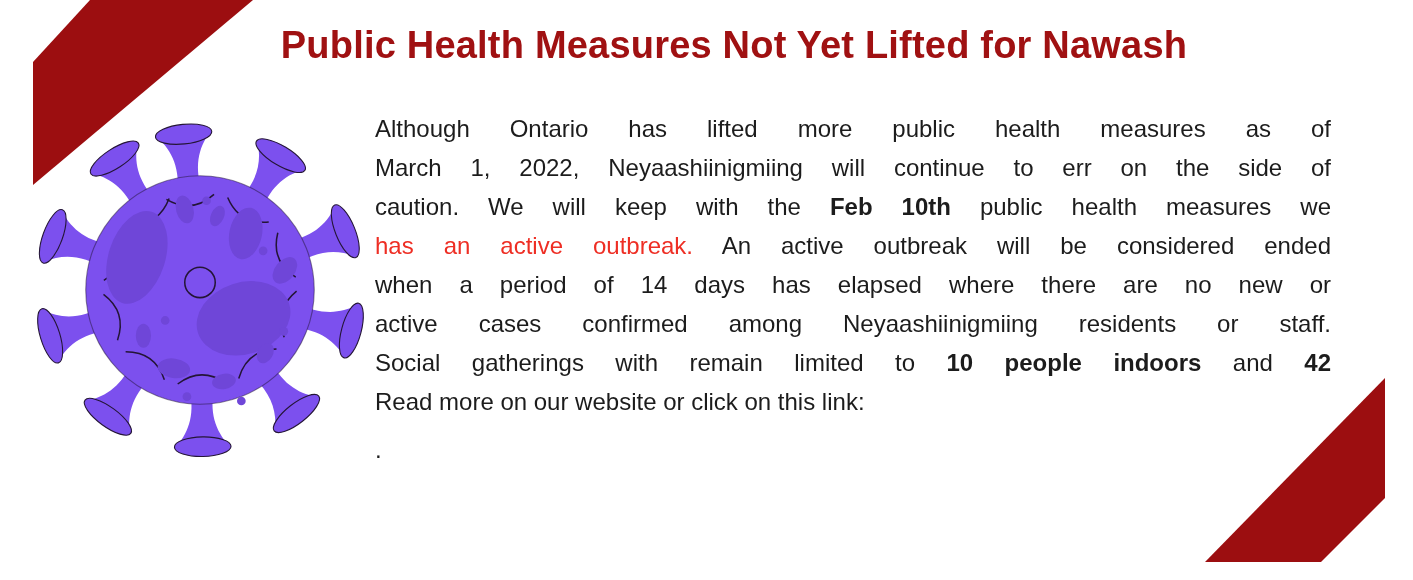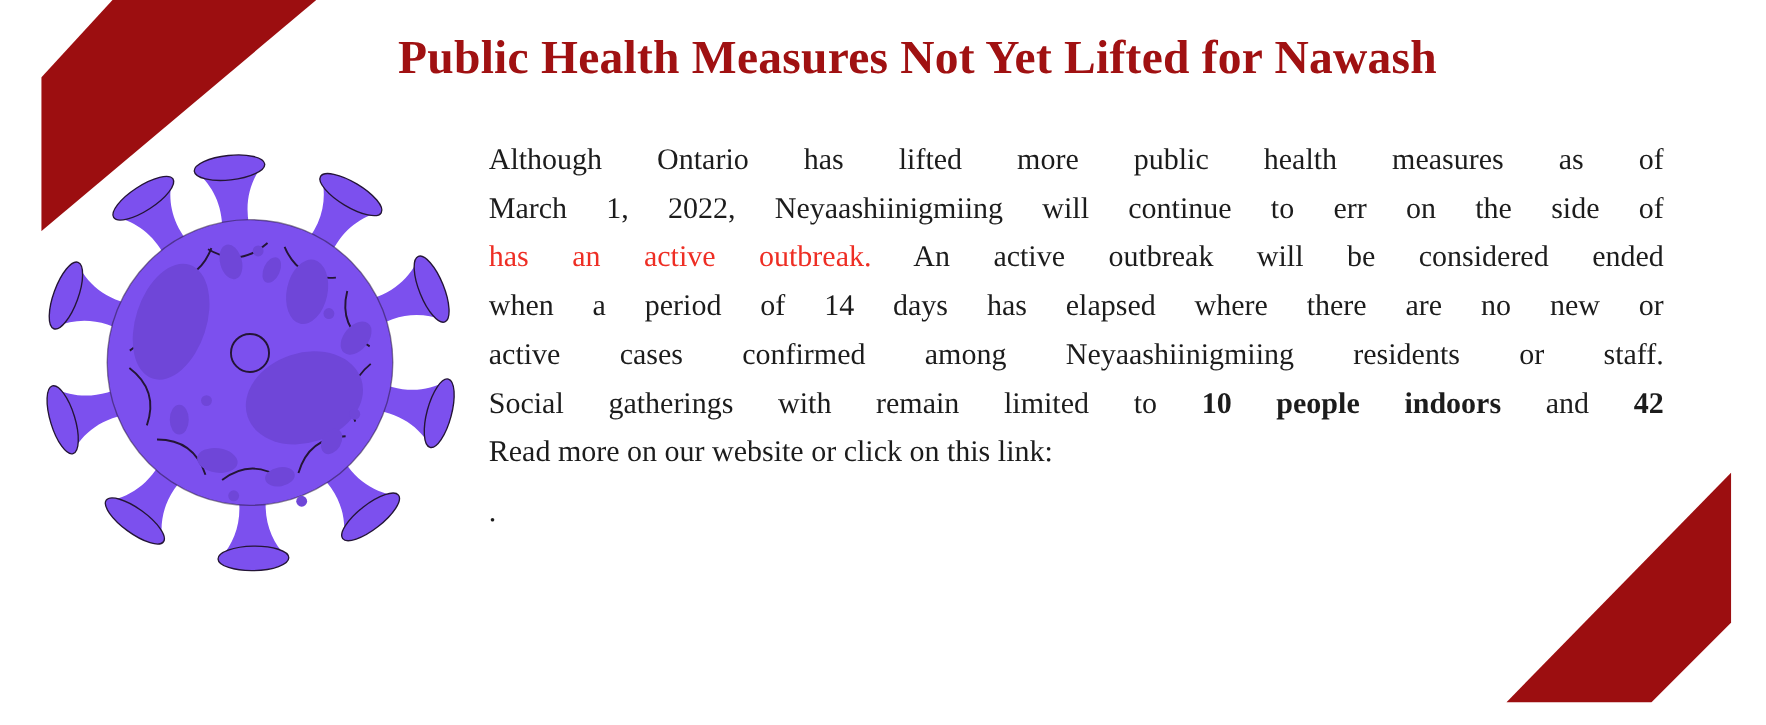"Public Health Measures Not Yet" .canvas { font-family: Liberation Serif, serif -> Liberation Sans, sans-serif }
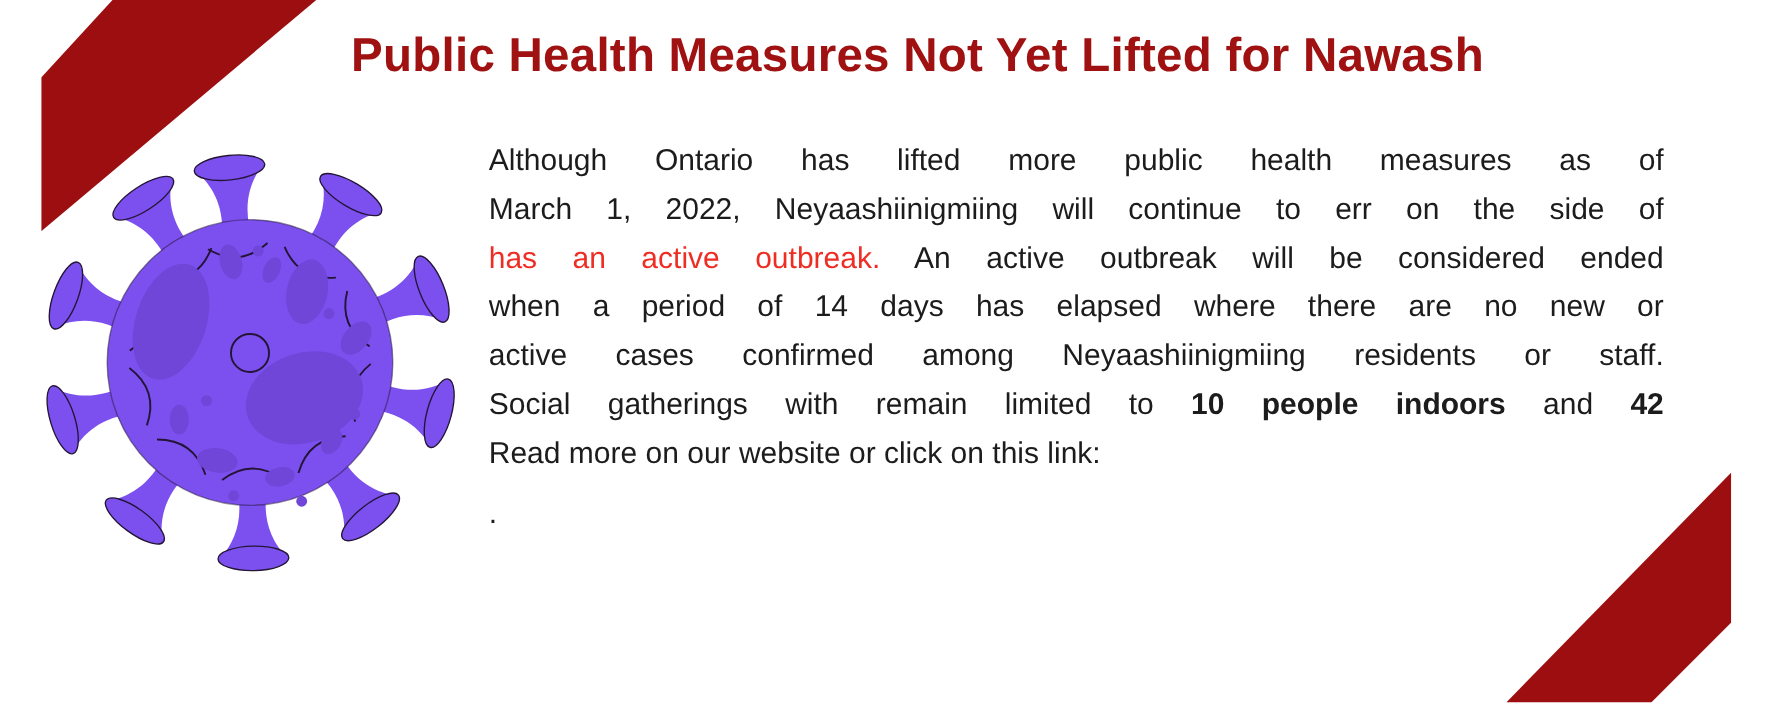"Although Ontario has lifted more" .line { margin-left: 16px -> none }
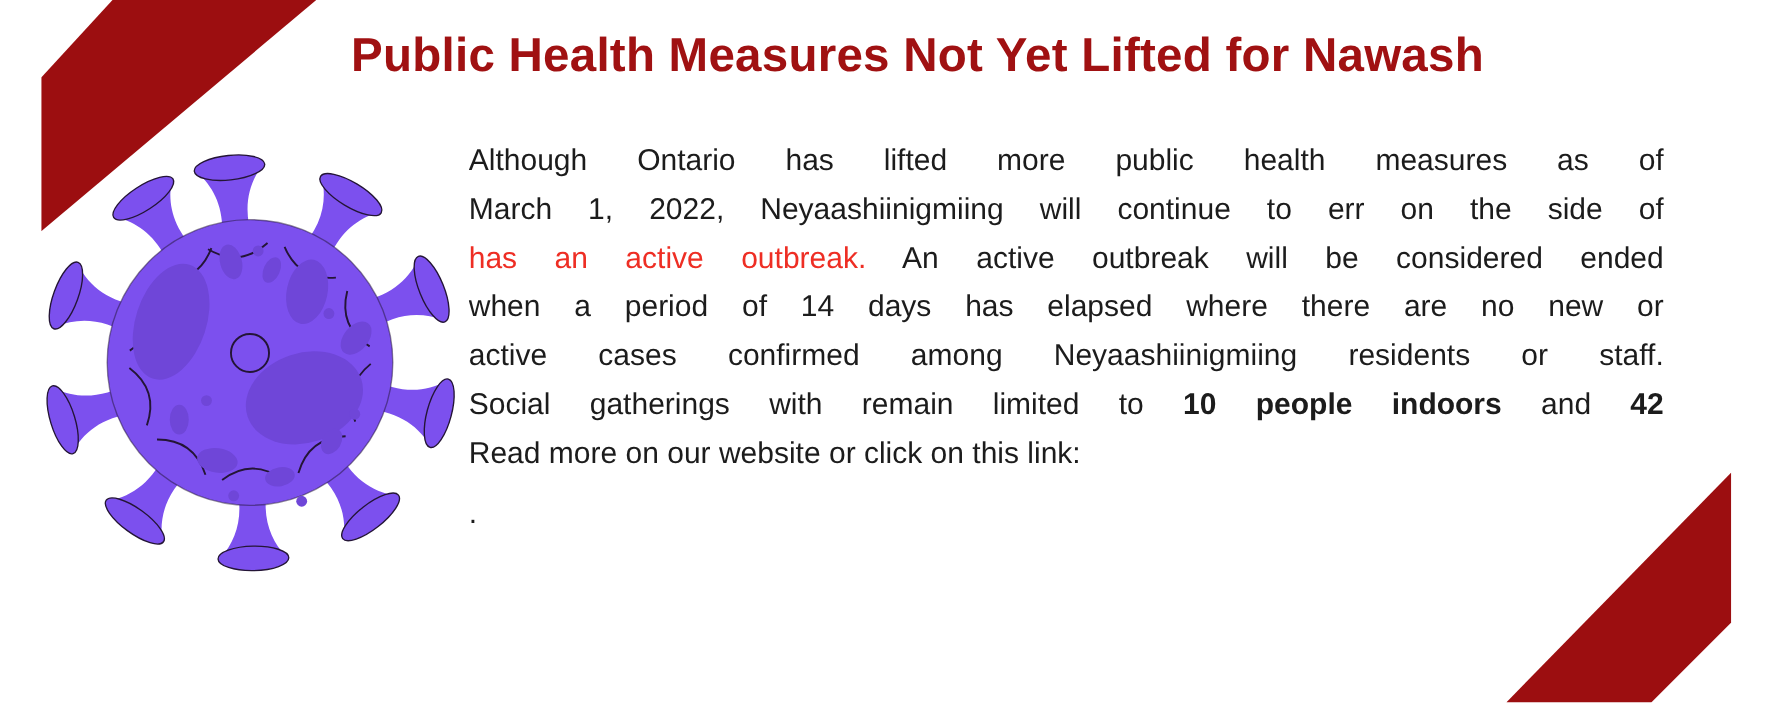"caution. We will keep with" div.line { html: none -> <div><span>caution. We will keep with the </span><span>Feb 10th</span><span> public health measures we</span></div> }
